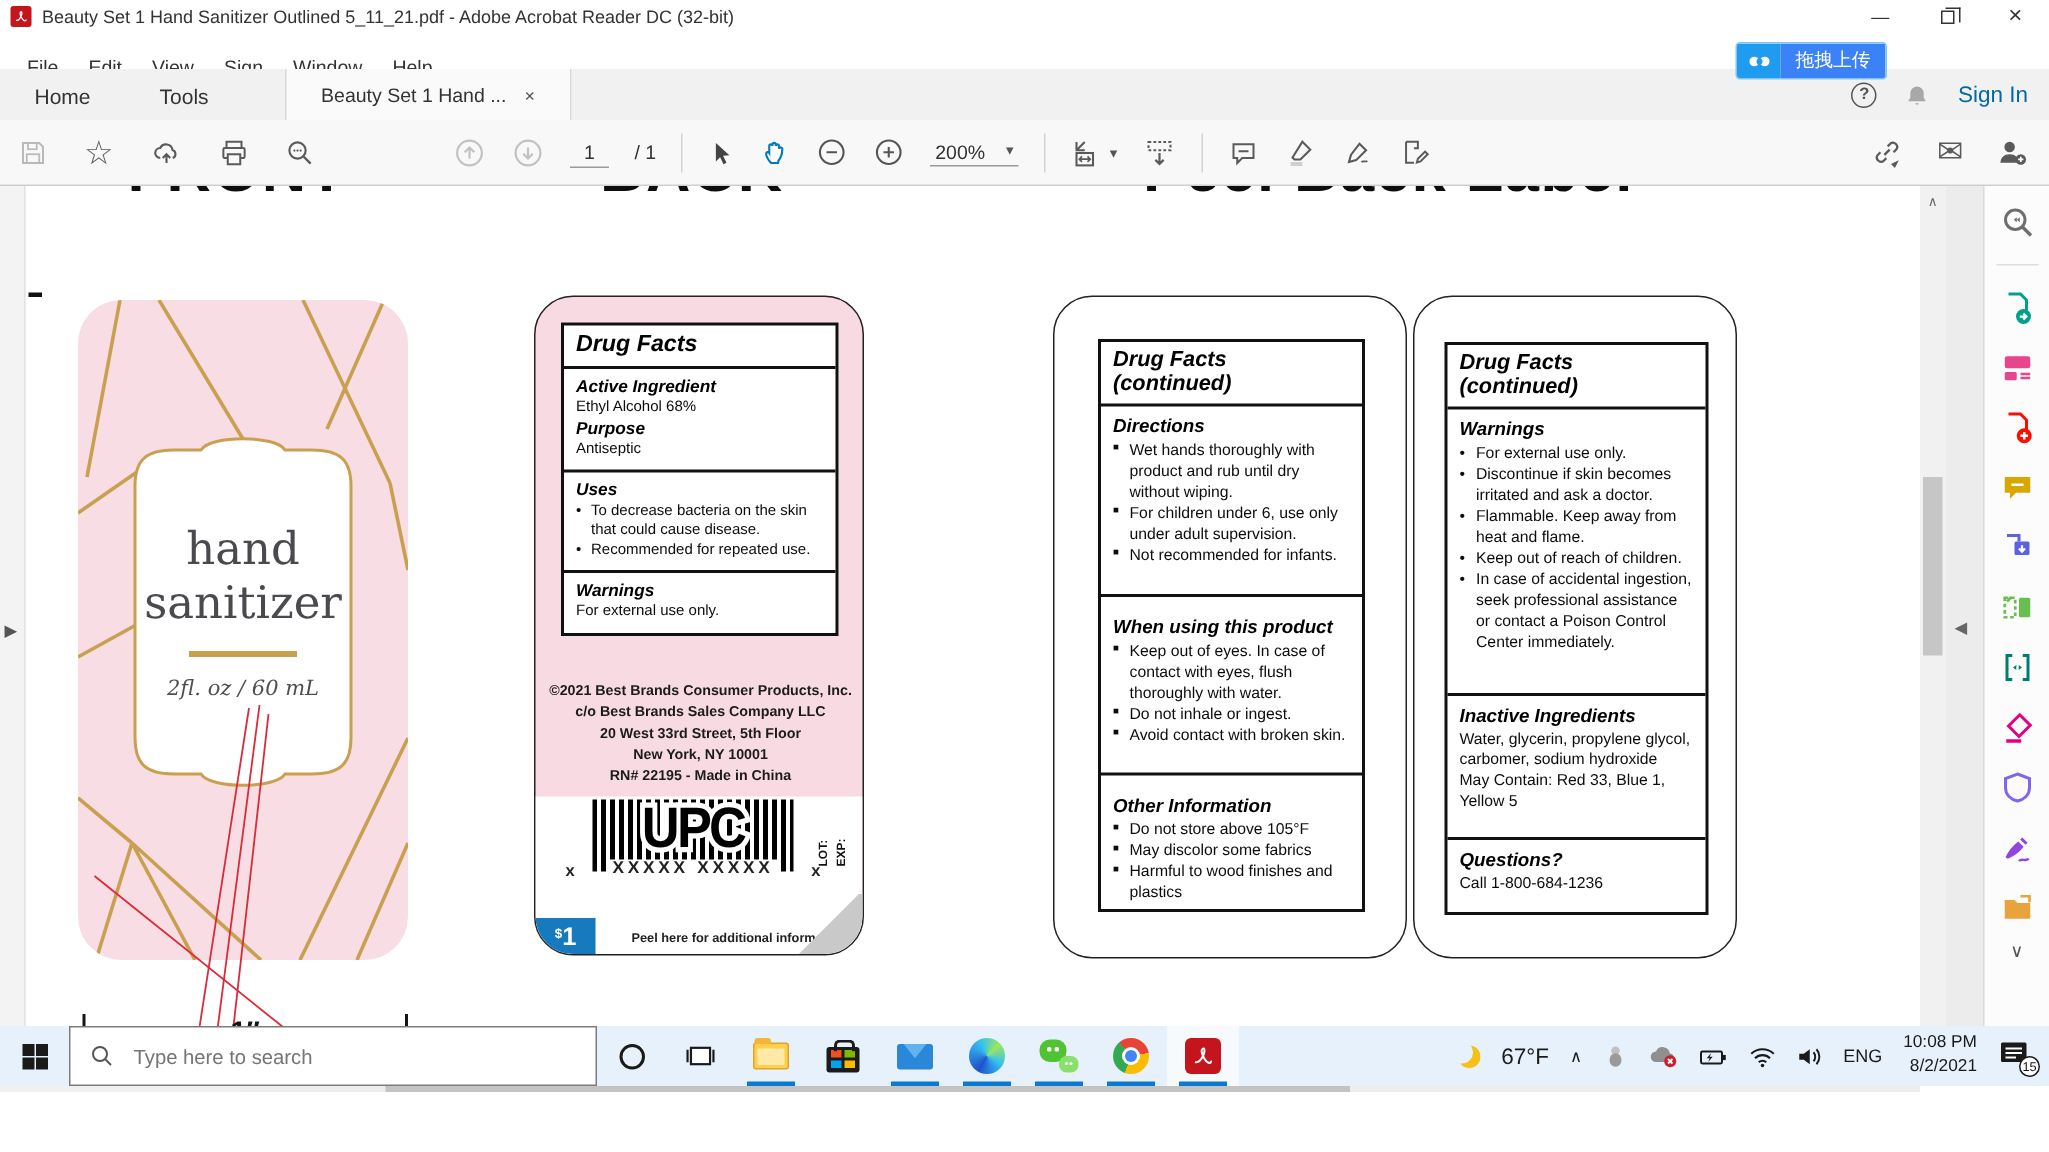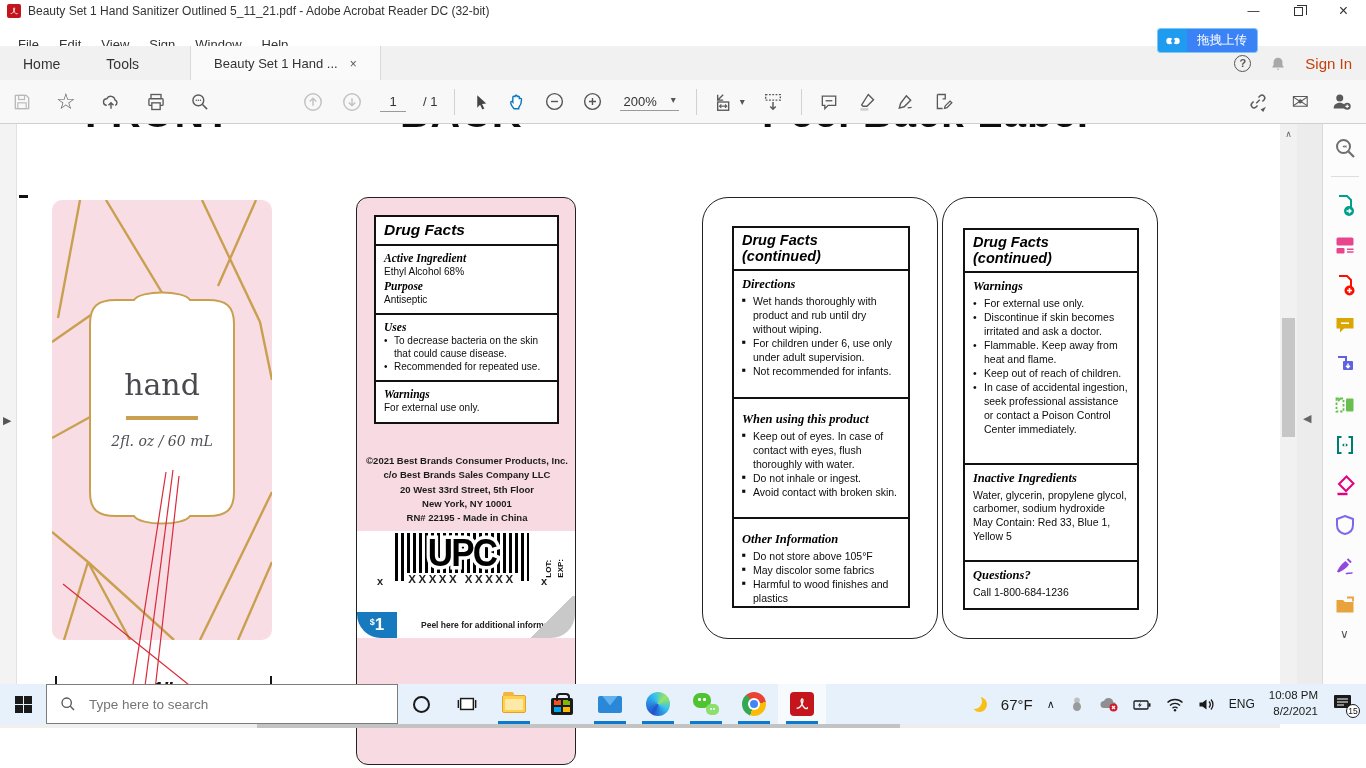"Sign In" .signin { color: #c2410c -> #0369a1 }
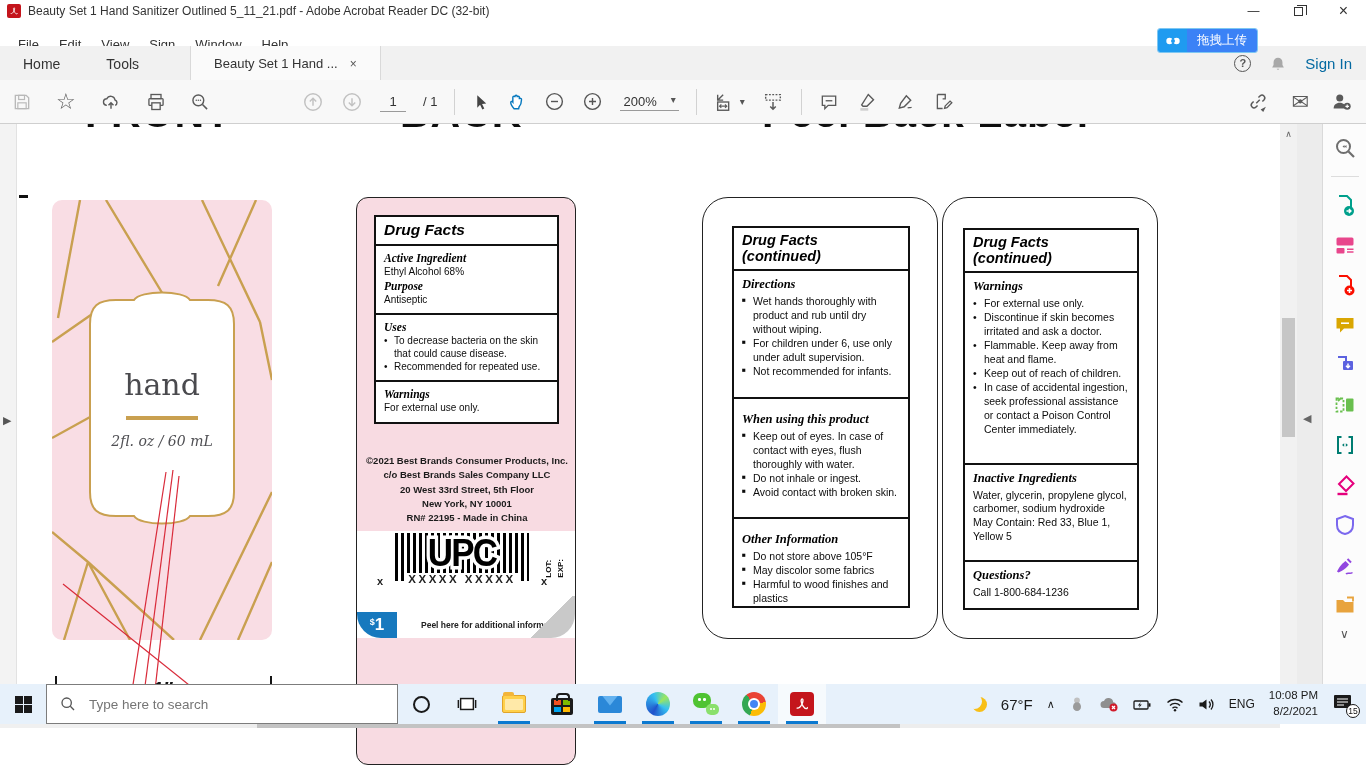"Drug Facts" .back-card { border-radius: 12px -> 26px; height: 568px -> 440px }
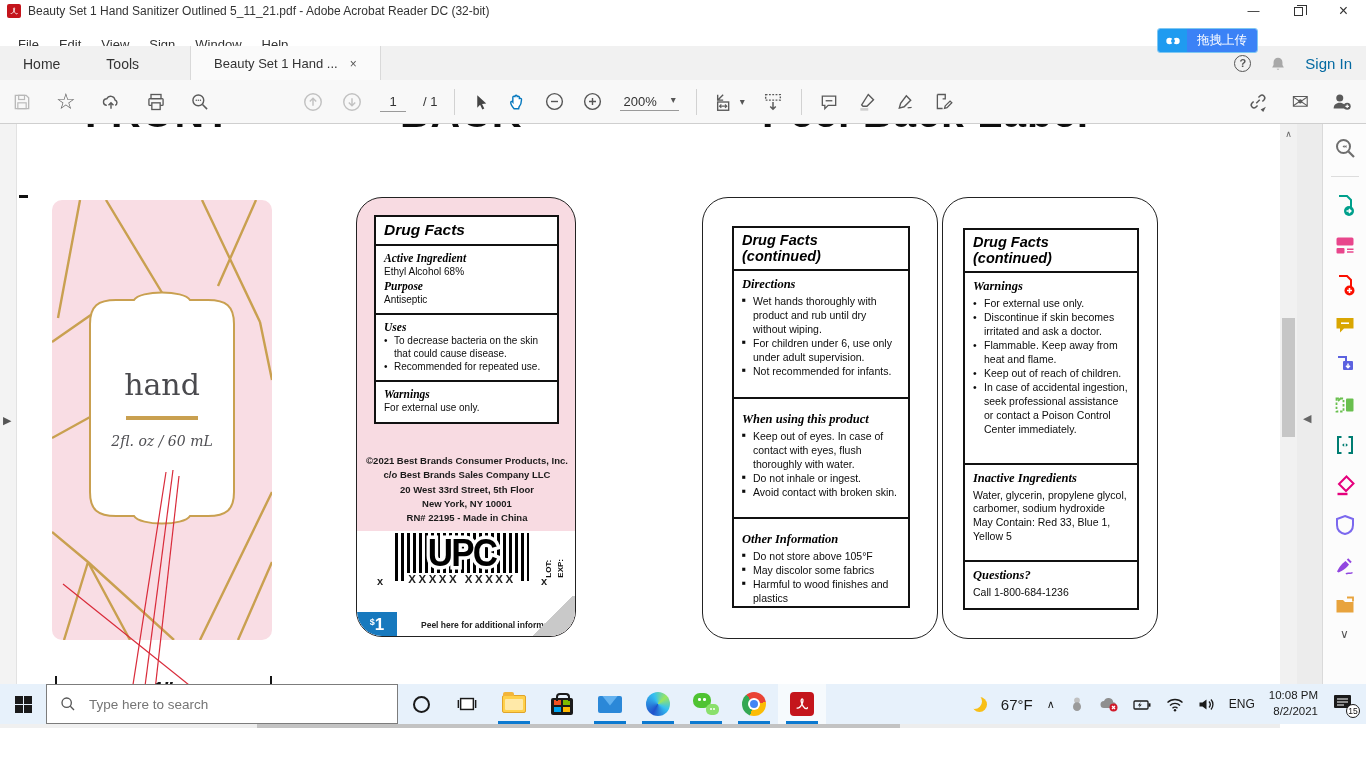"Active Ingredient" .df-h { font-family: Liberation Serif, serif -> none }
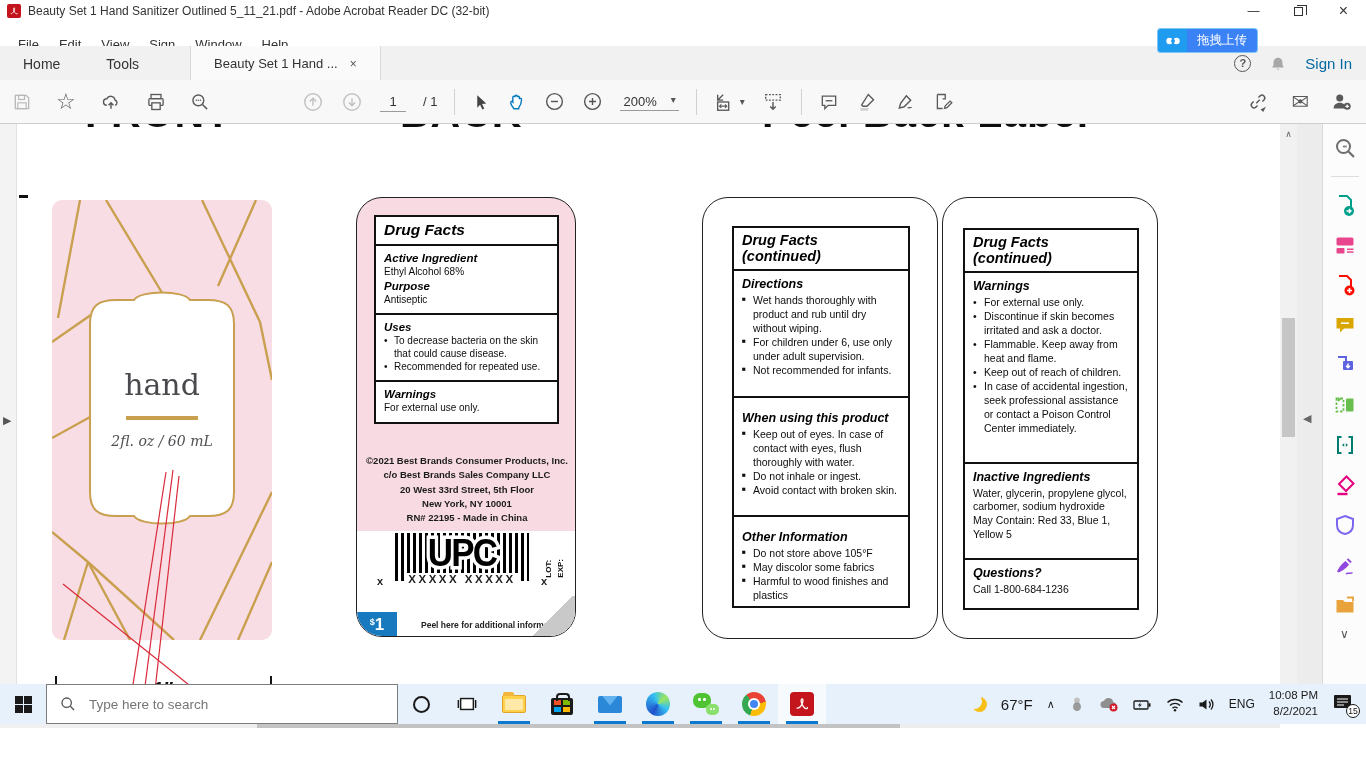"hand" .front-card { border-radius: 10px -> 29px }
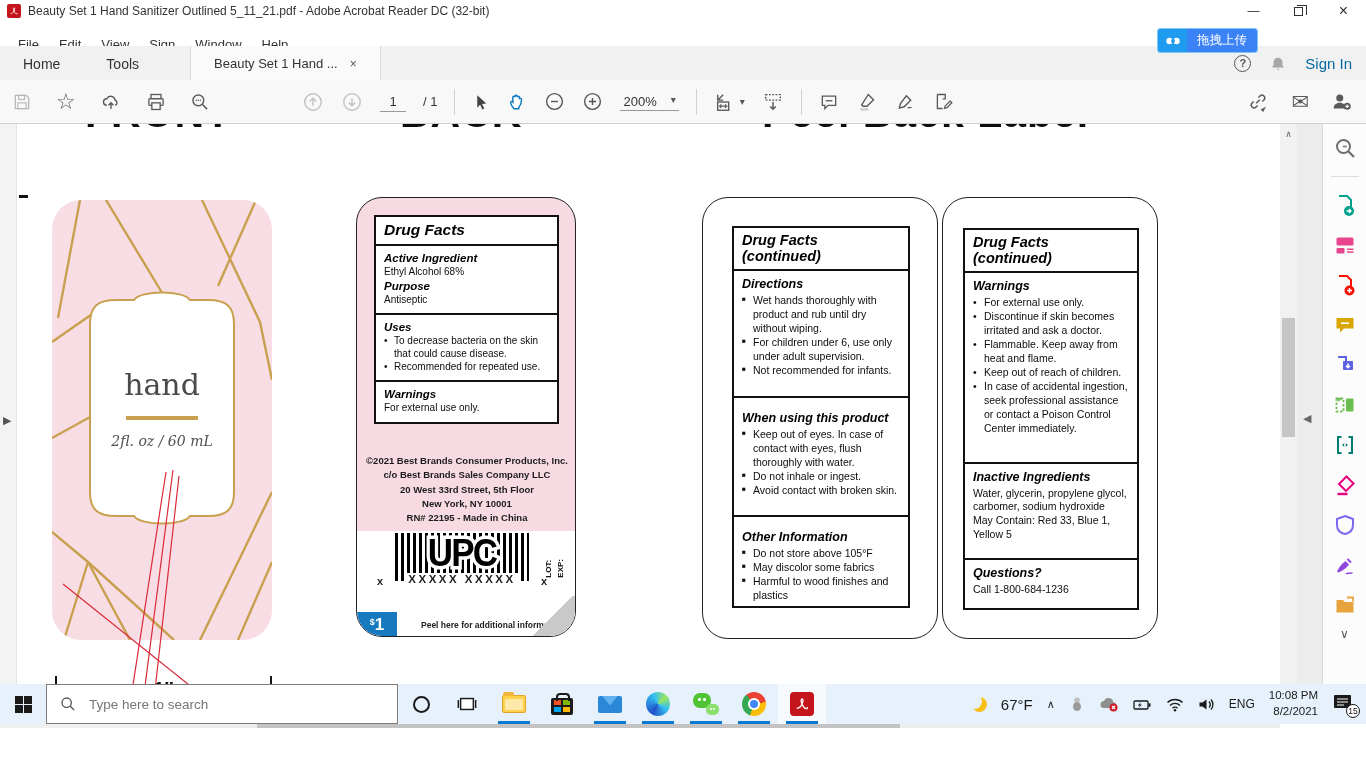"sanitizer" div { html: none -> <div>sanitizer</div> }
